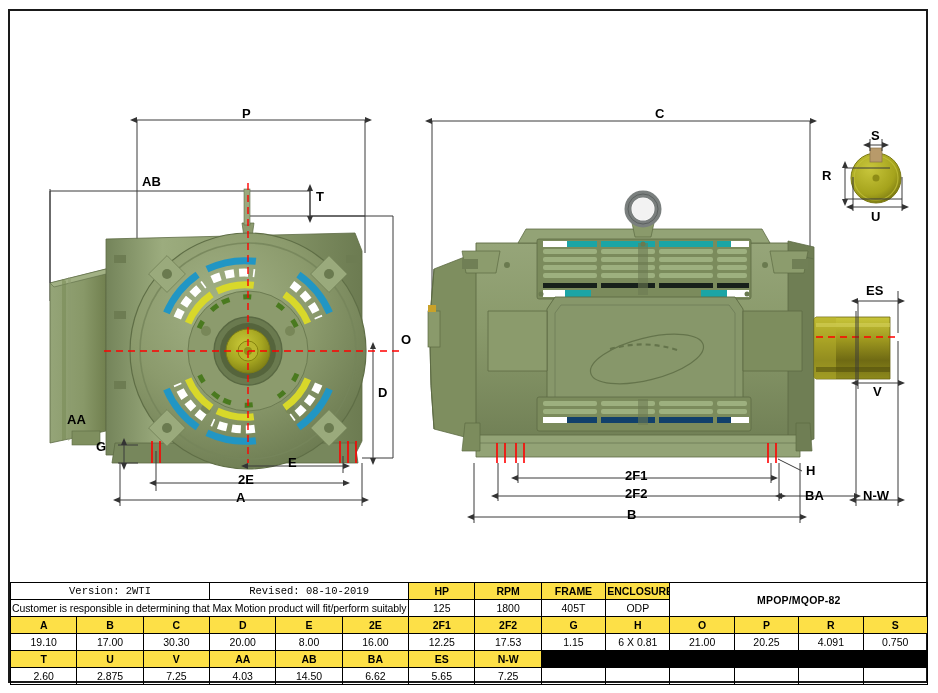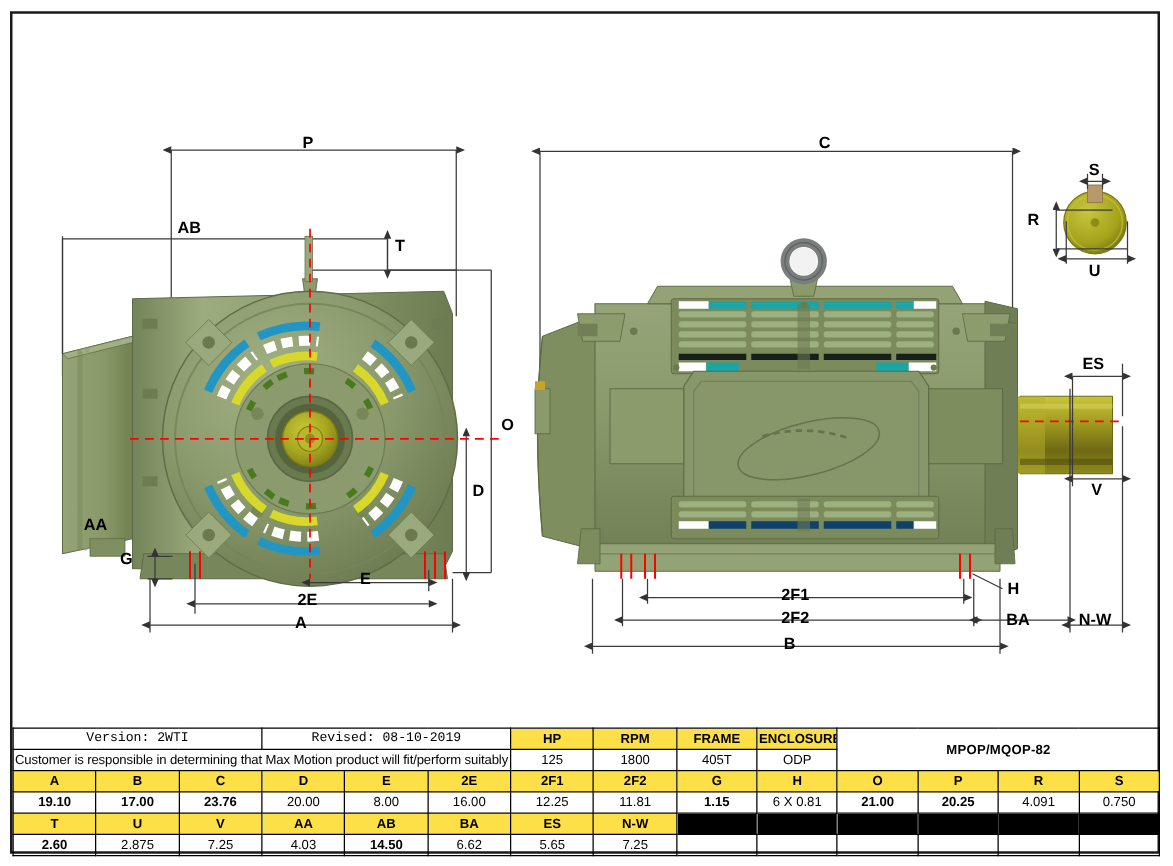"19.10" td.bold { font-weight: bold -> normal }
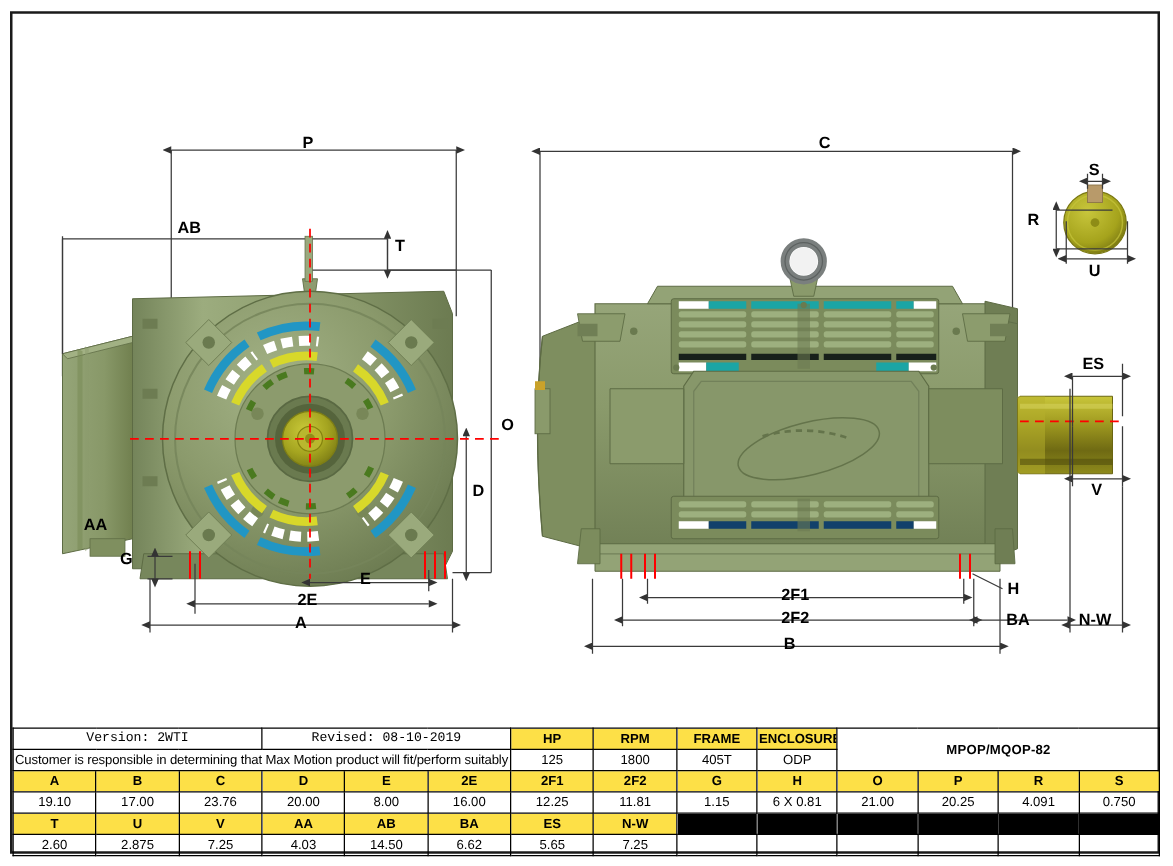"23.76" td.bold { text: 23.76 -> 30.30 }
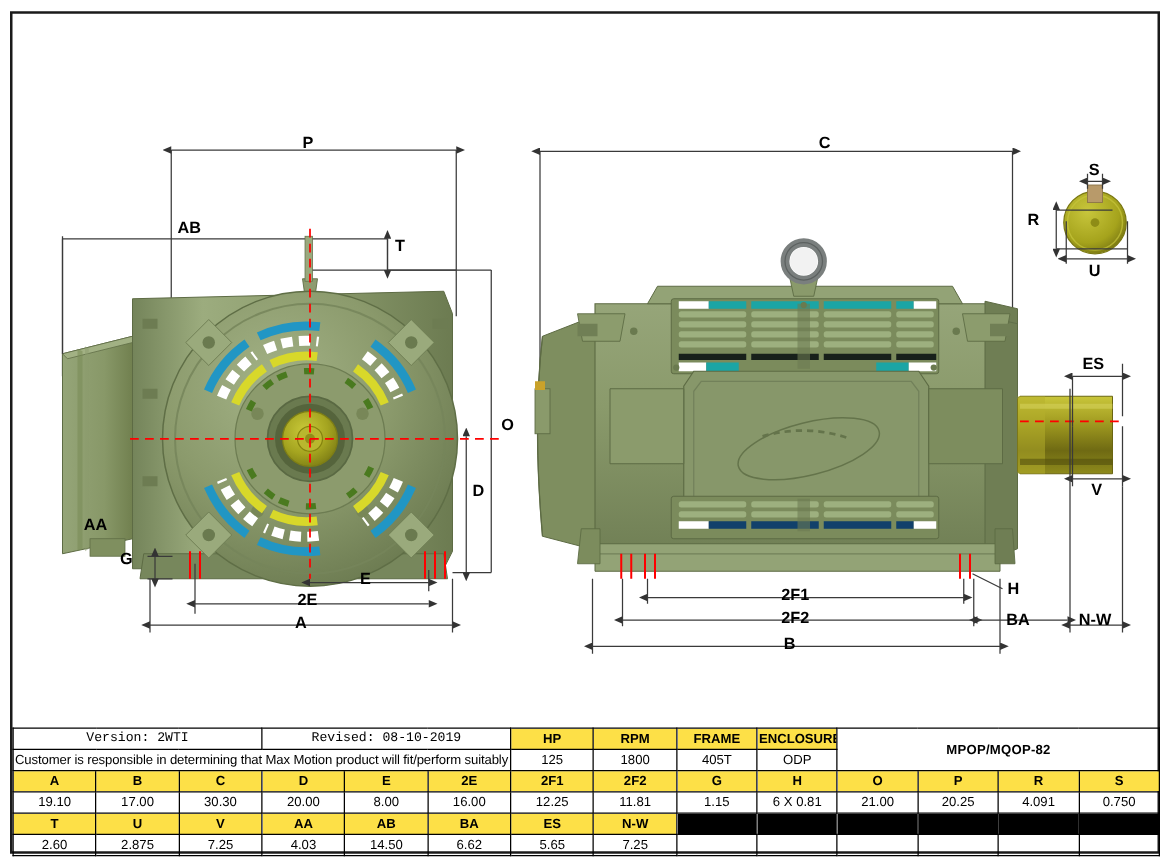"11.81" td { text: 11.81 -> 17.53 }
